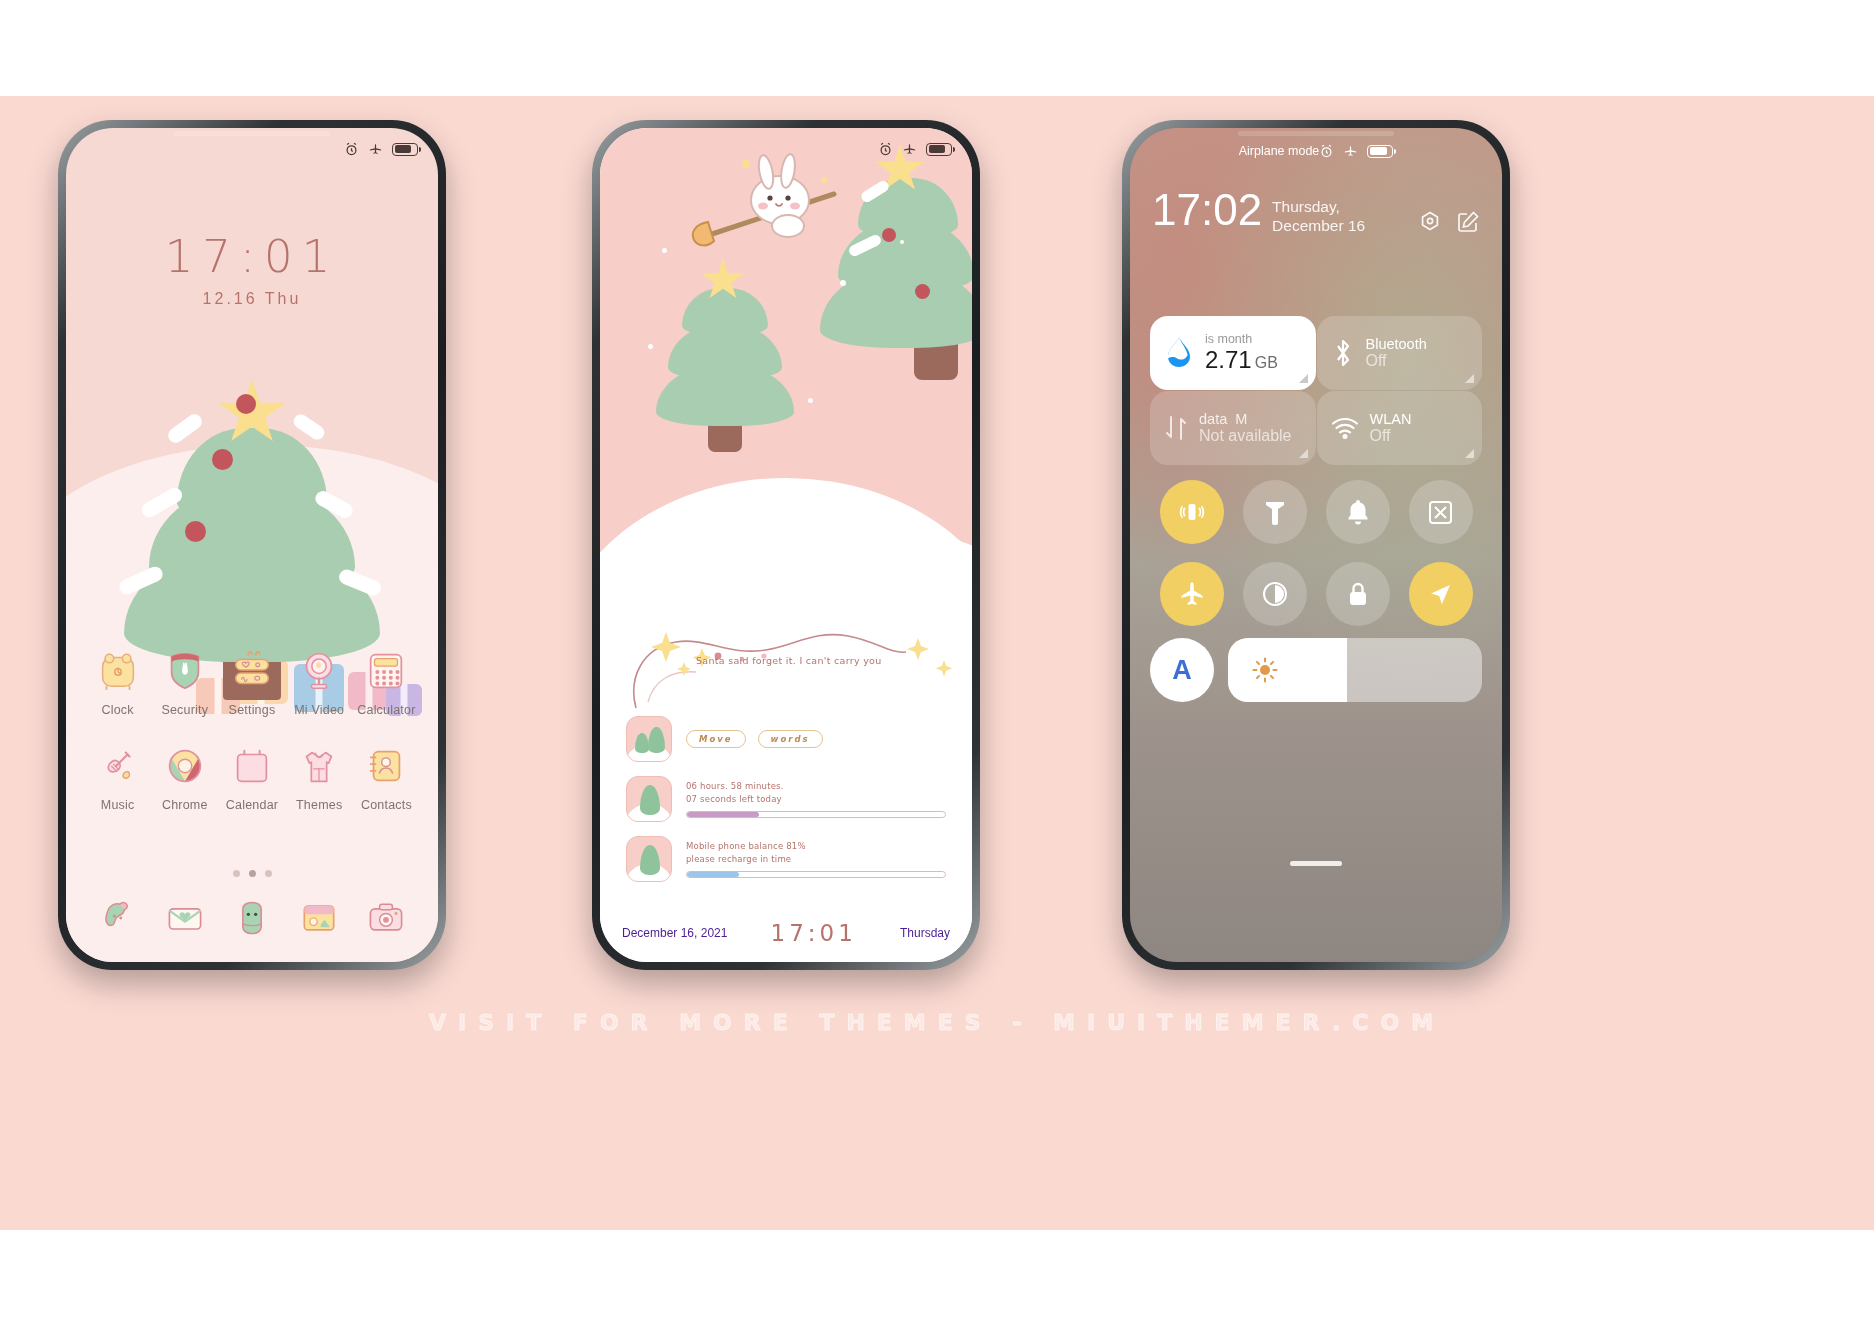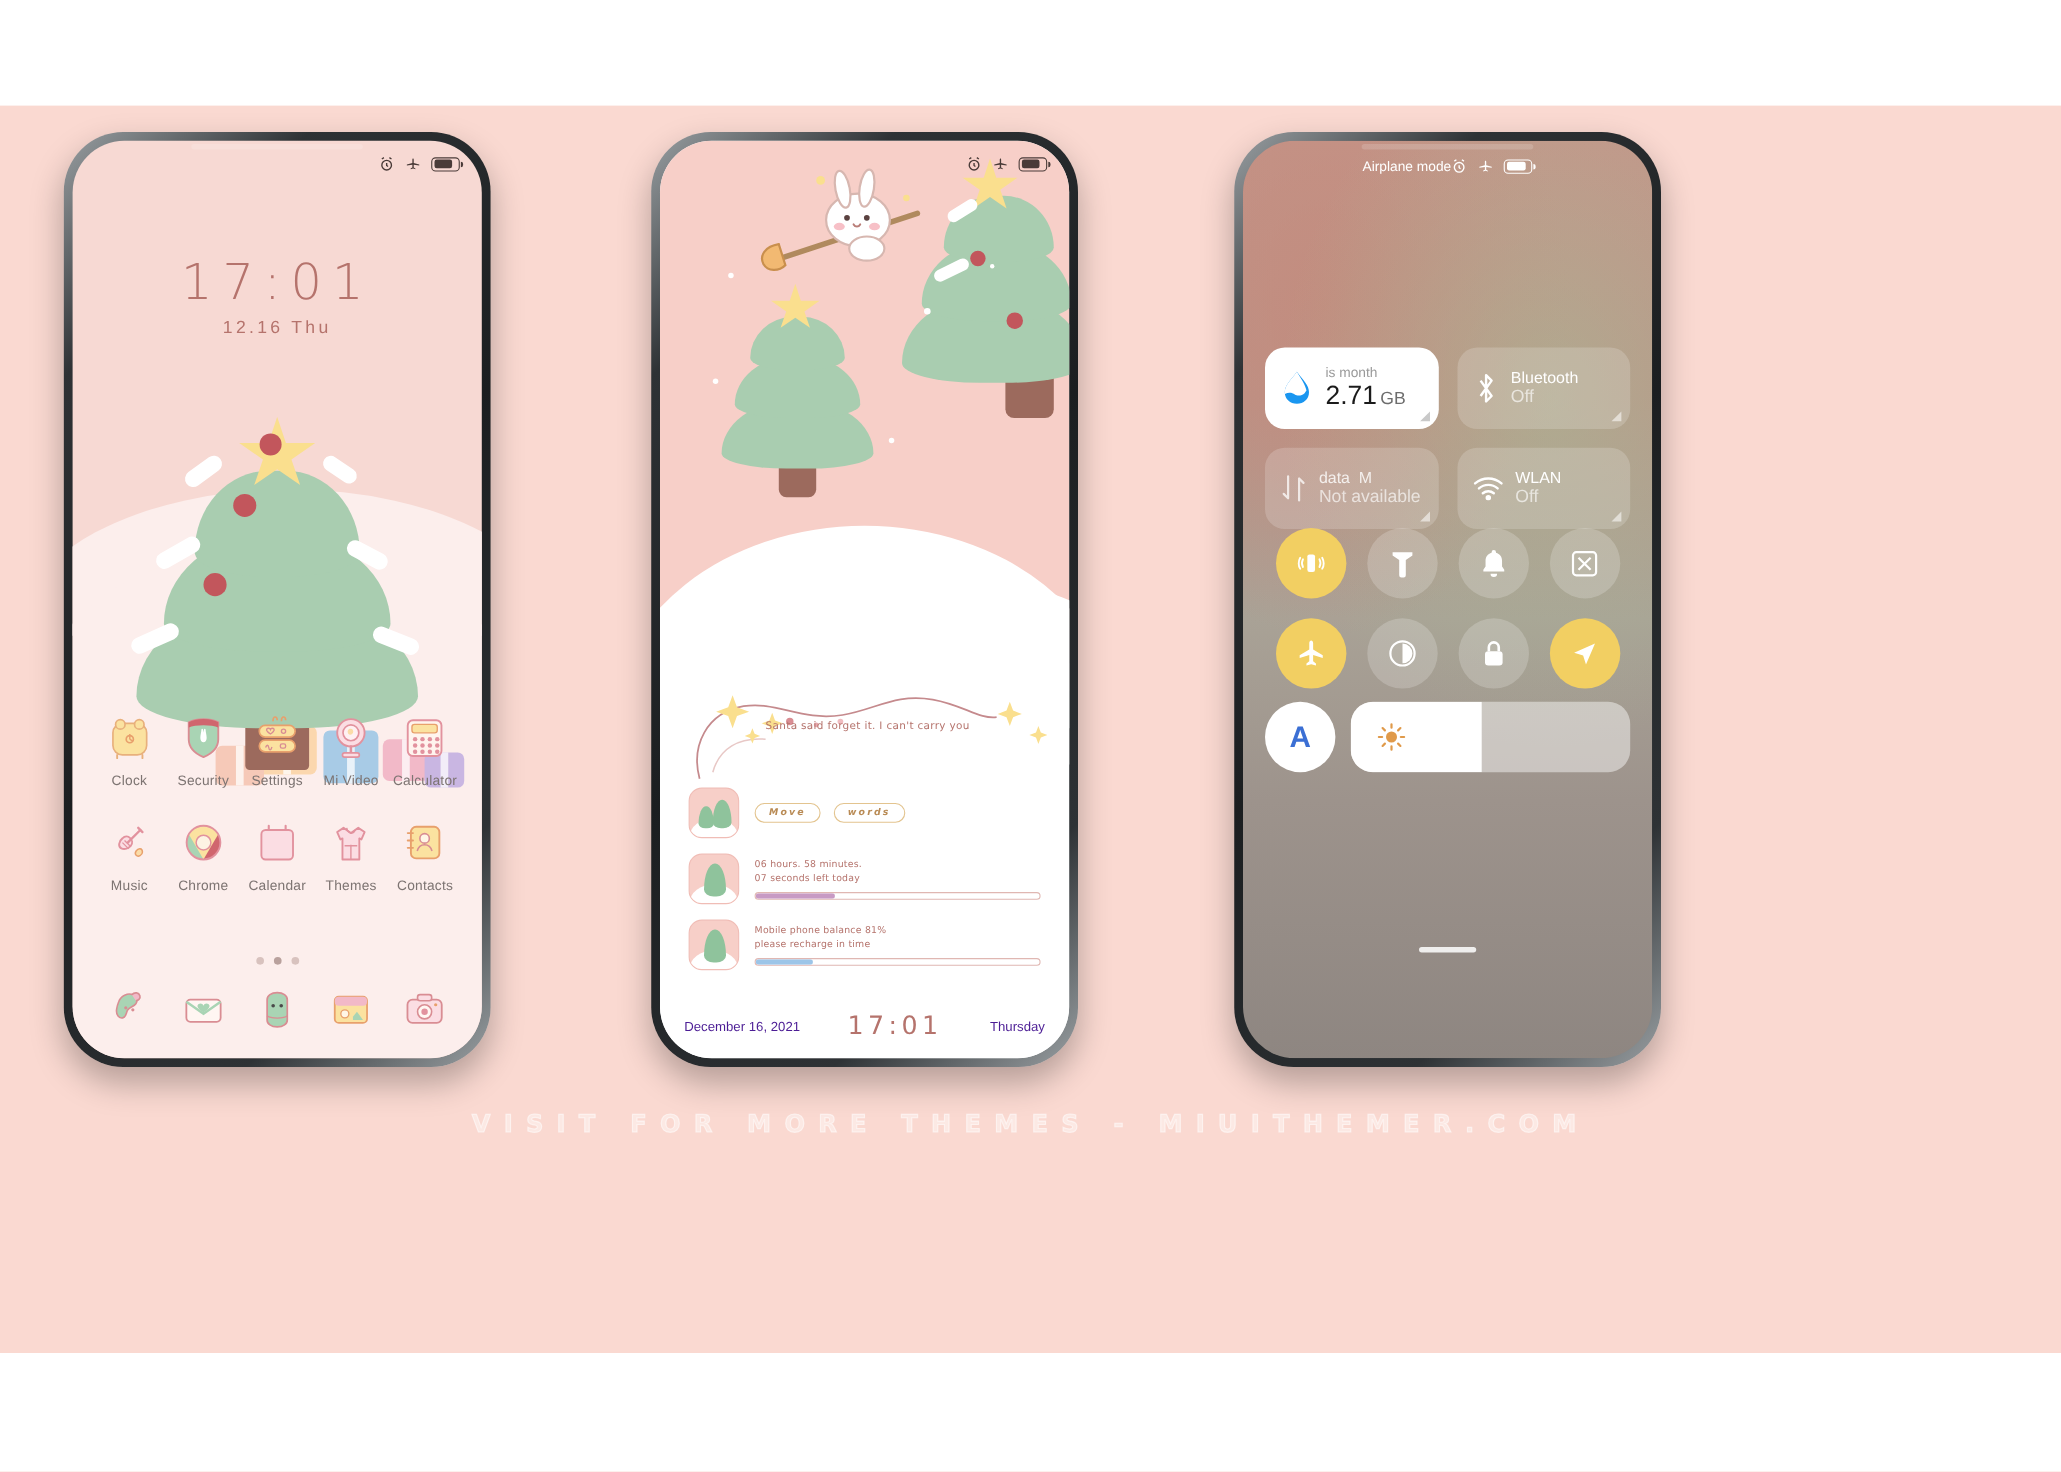"17:02" div.cc-clockrow { html: none -> <div> <div>17:02</div> <div>Thursday, December 16</div> <div> <svg> <path></path> <circle></circle> </svg> <svg> <path></path> <path></path> </svg> </div> </div> }
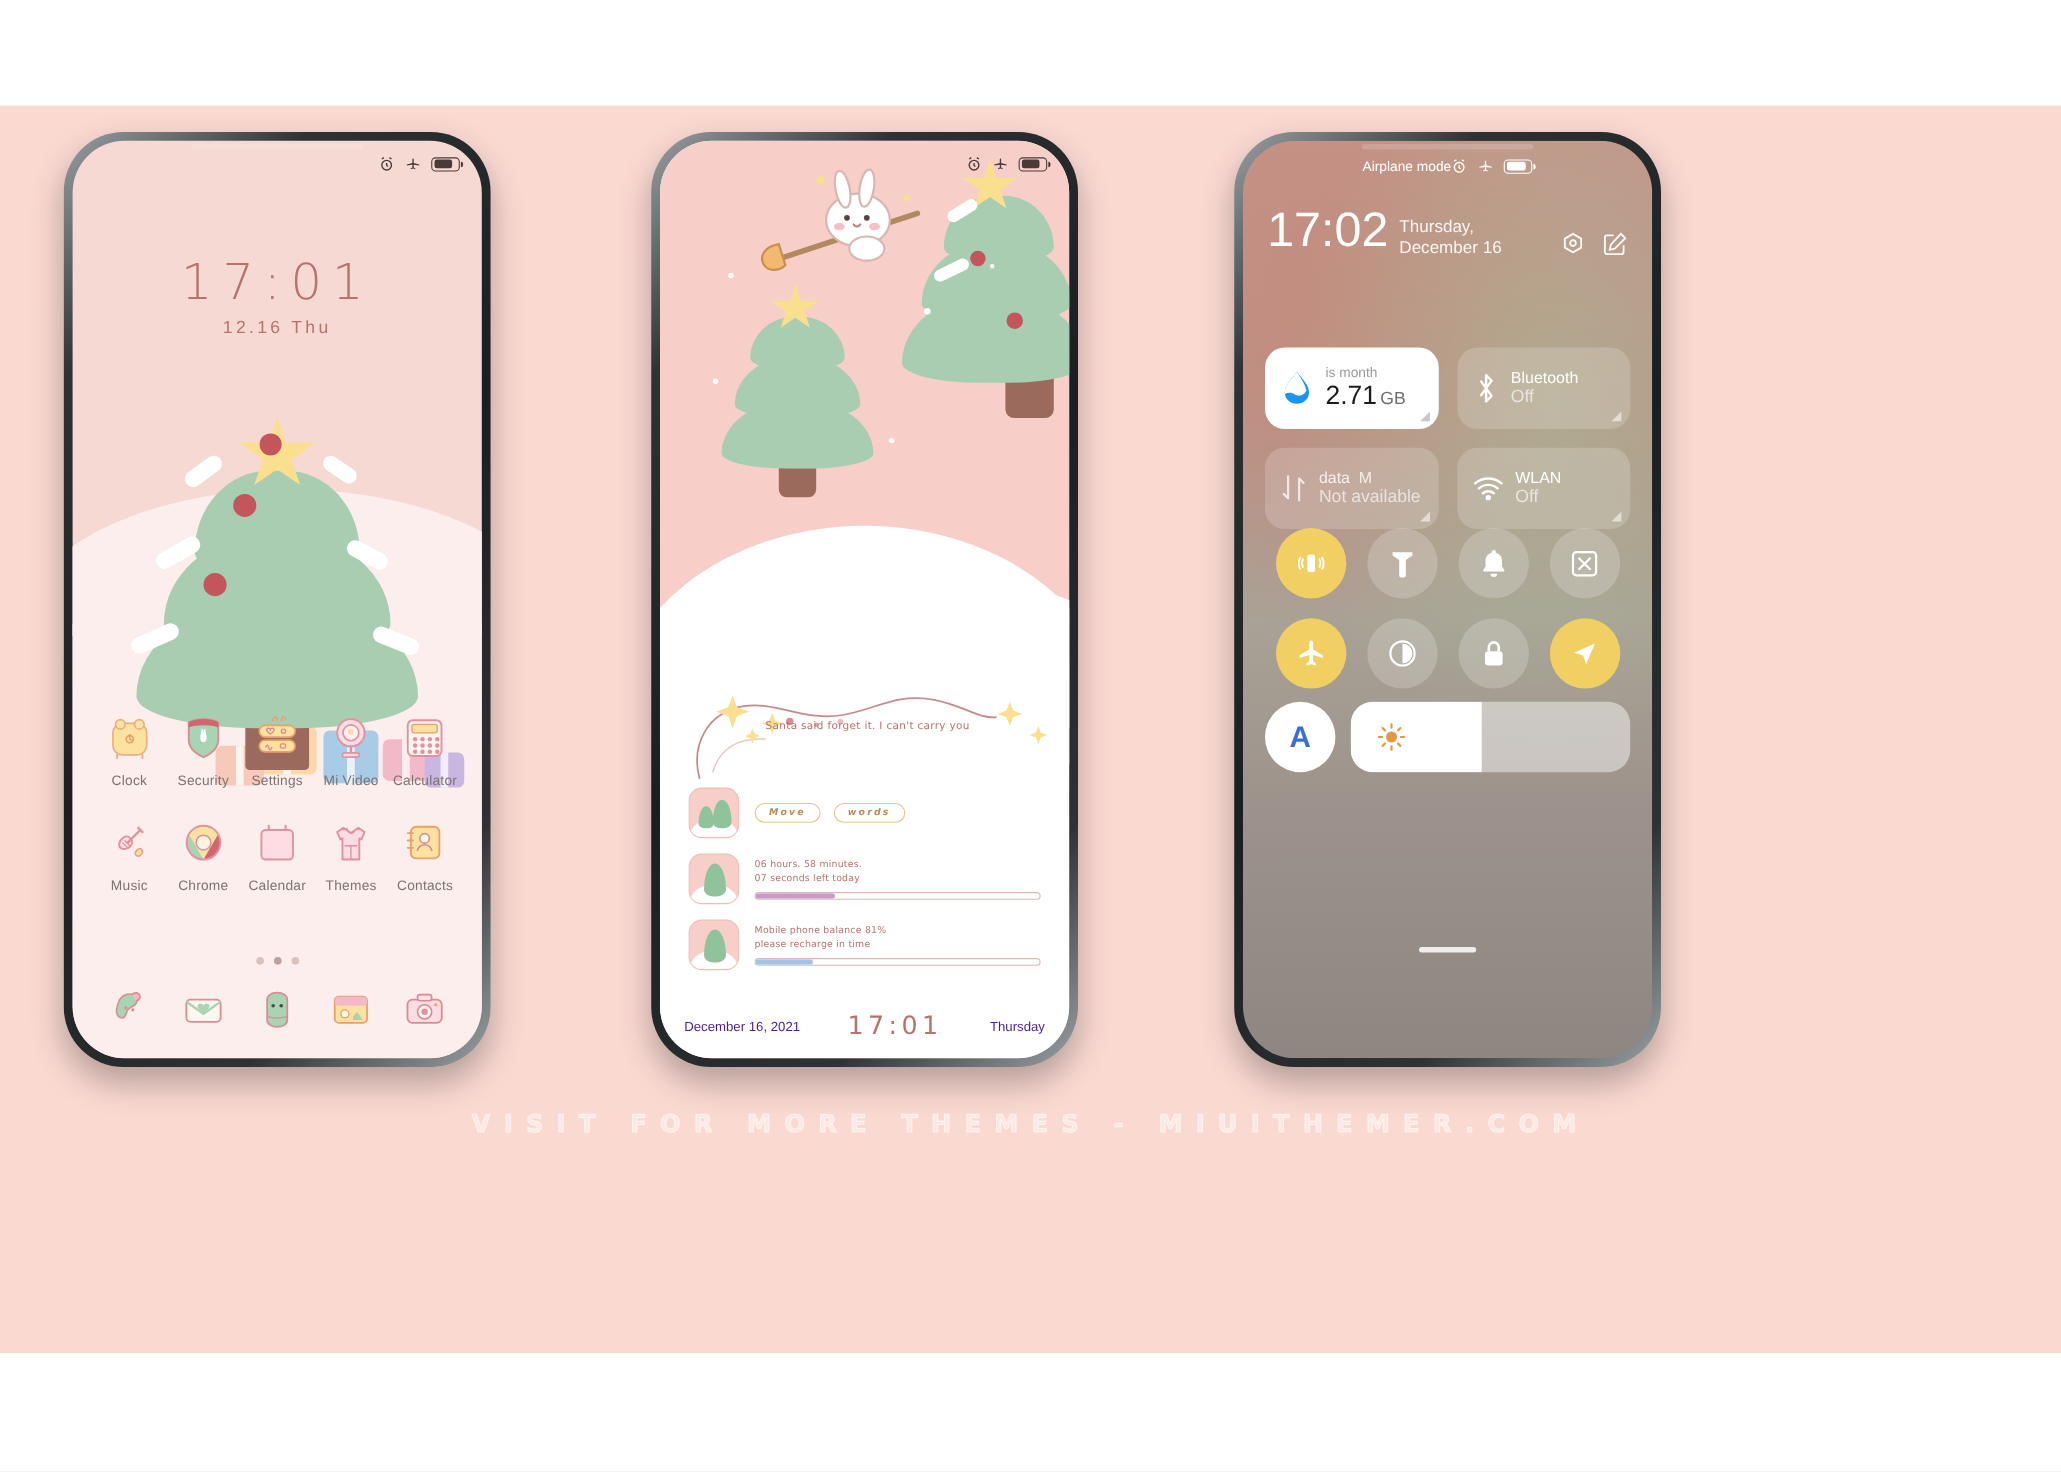"is month" .cc-cards { gap: 17px -> 1px }
